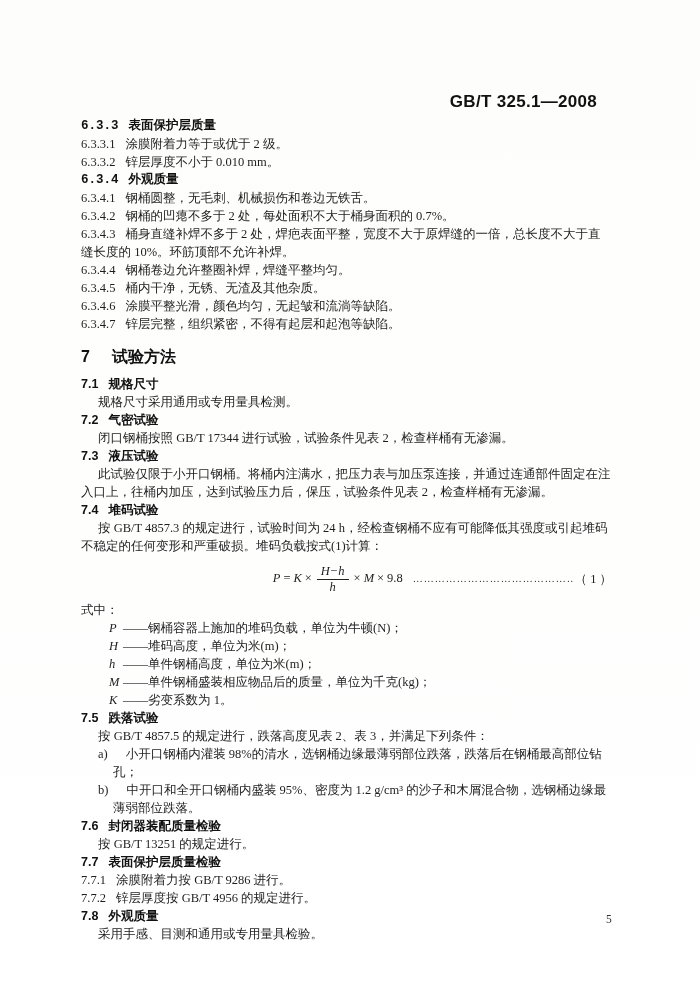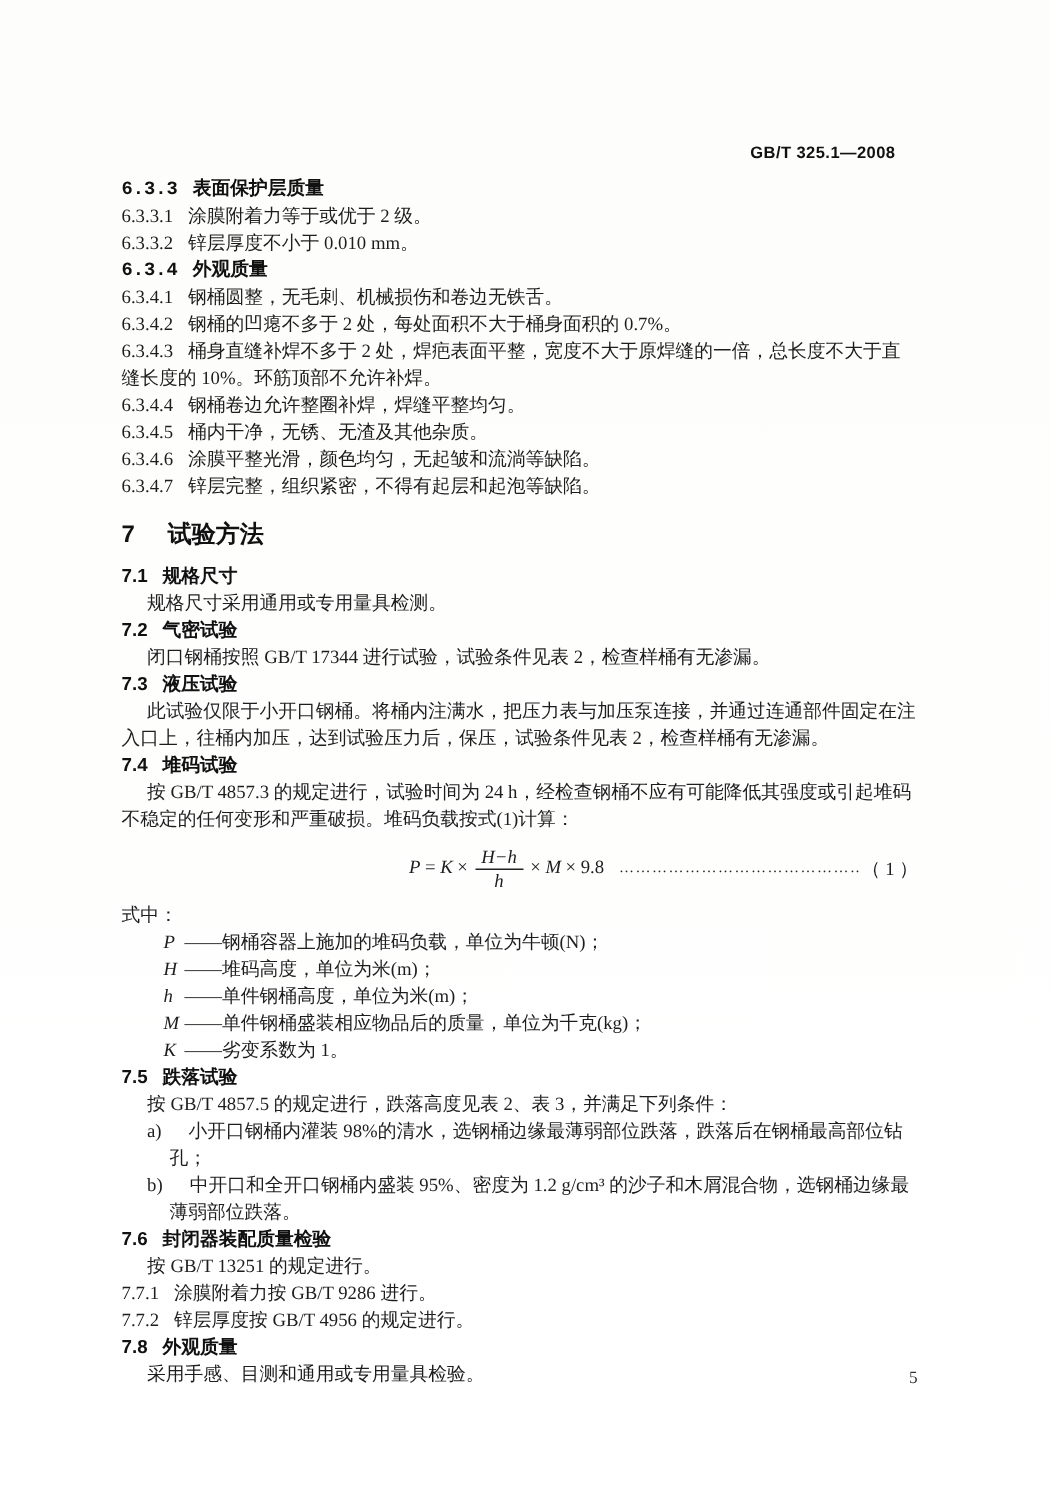"GB/T 325.1—2008" .doc-header { font-size: 11px -> 17px }
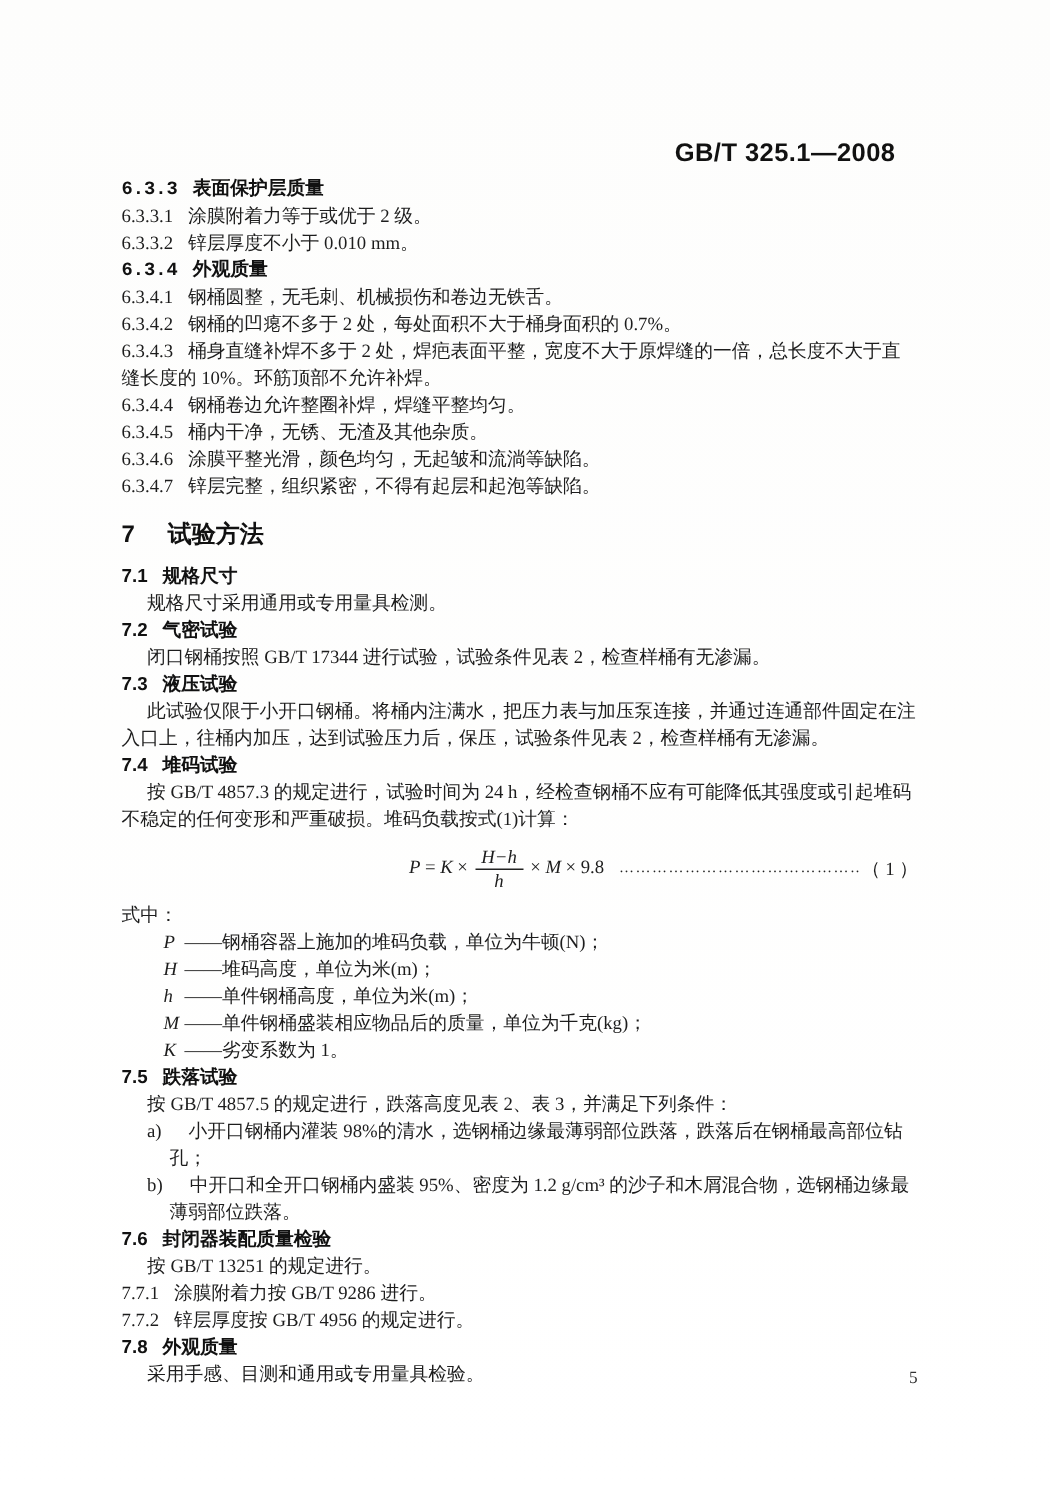"7.7 表面保护层质量检验" p.sec-head { html: none -> <p><span>7.7</span><span>表面保护层质量检验</span></p> }
